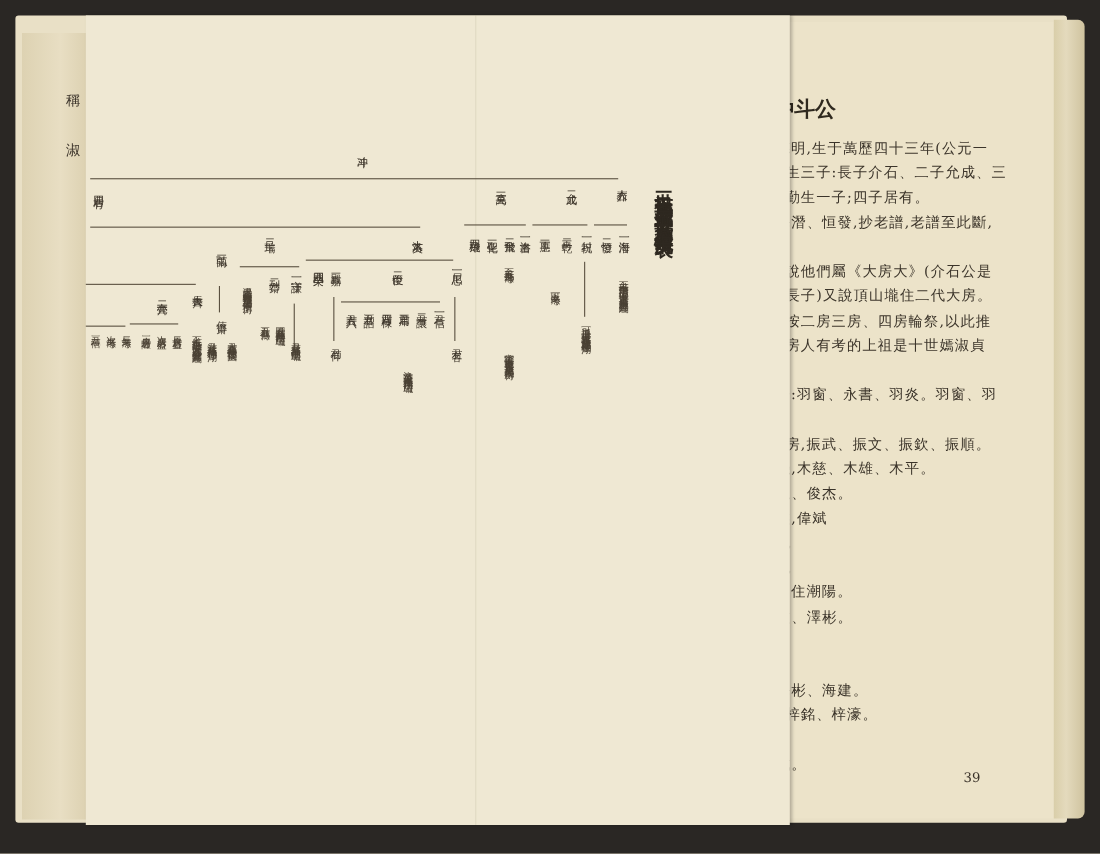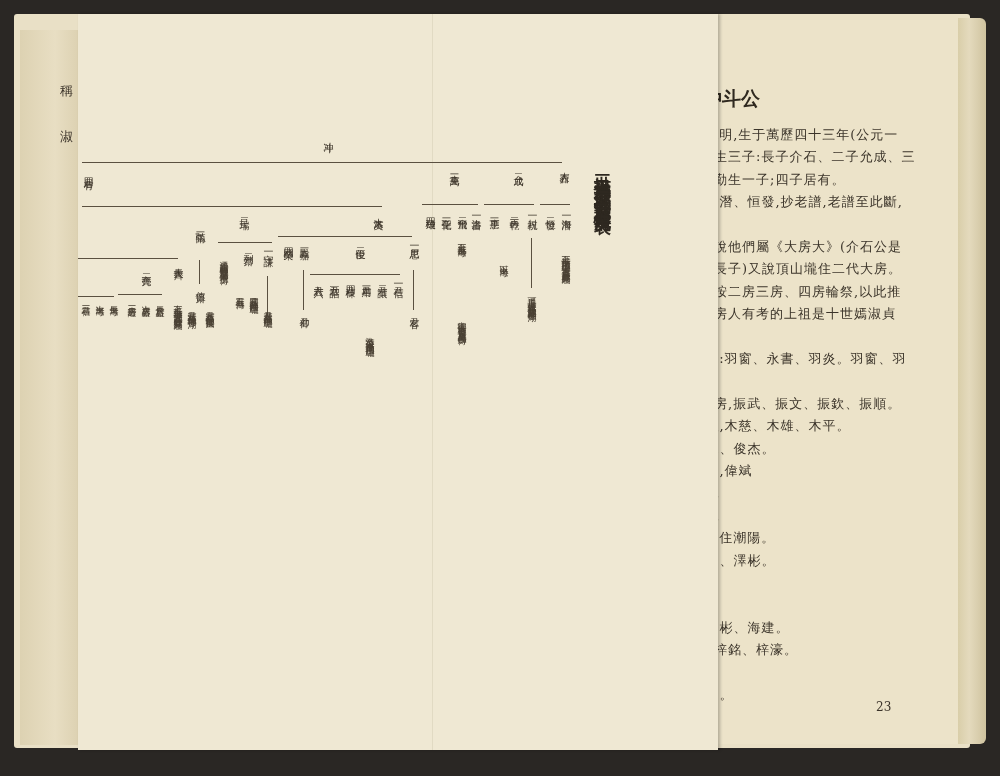"23" div.page-num { text: 23 -> 39 }
